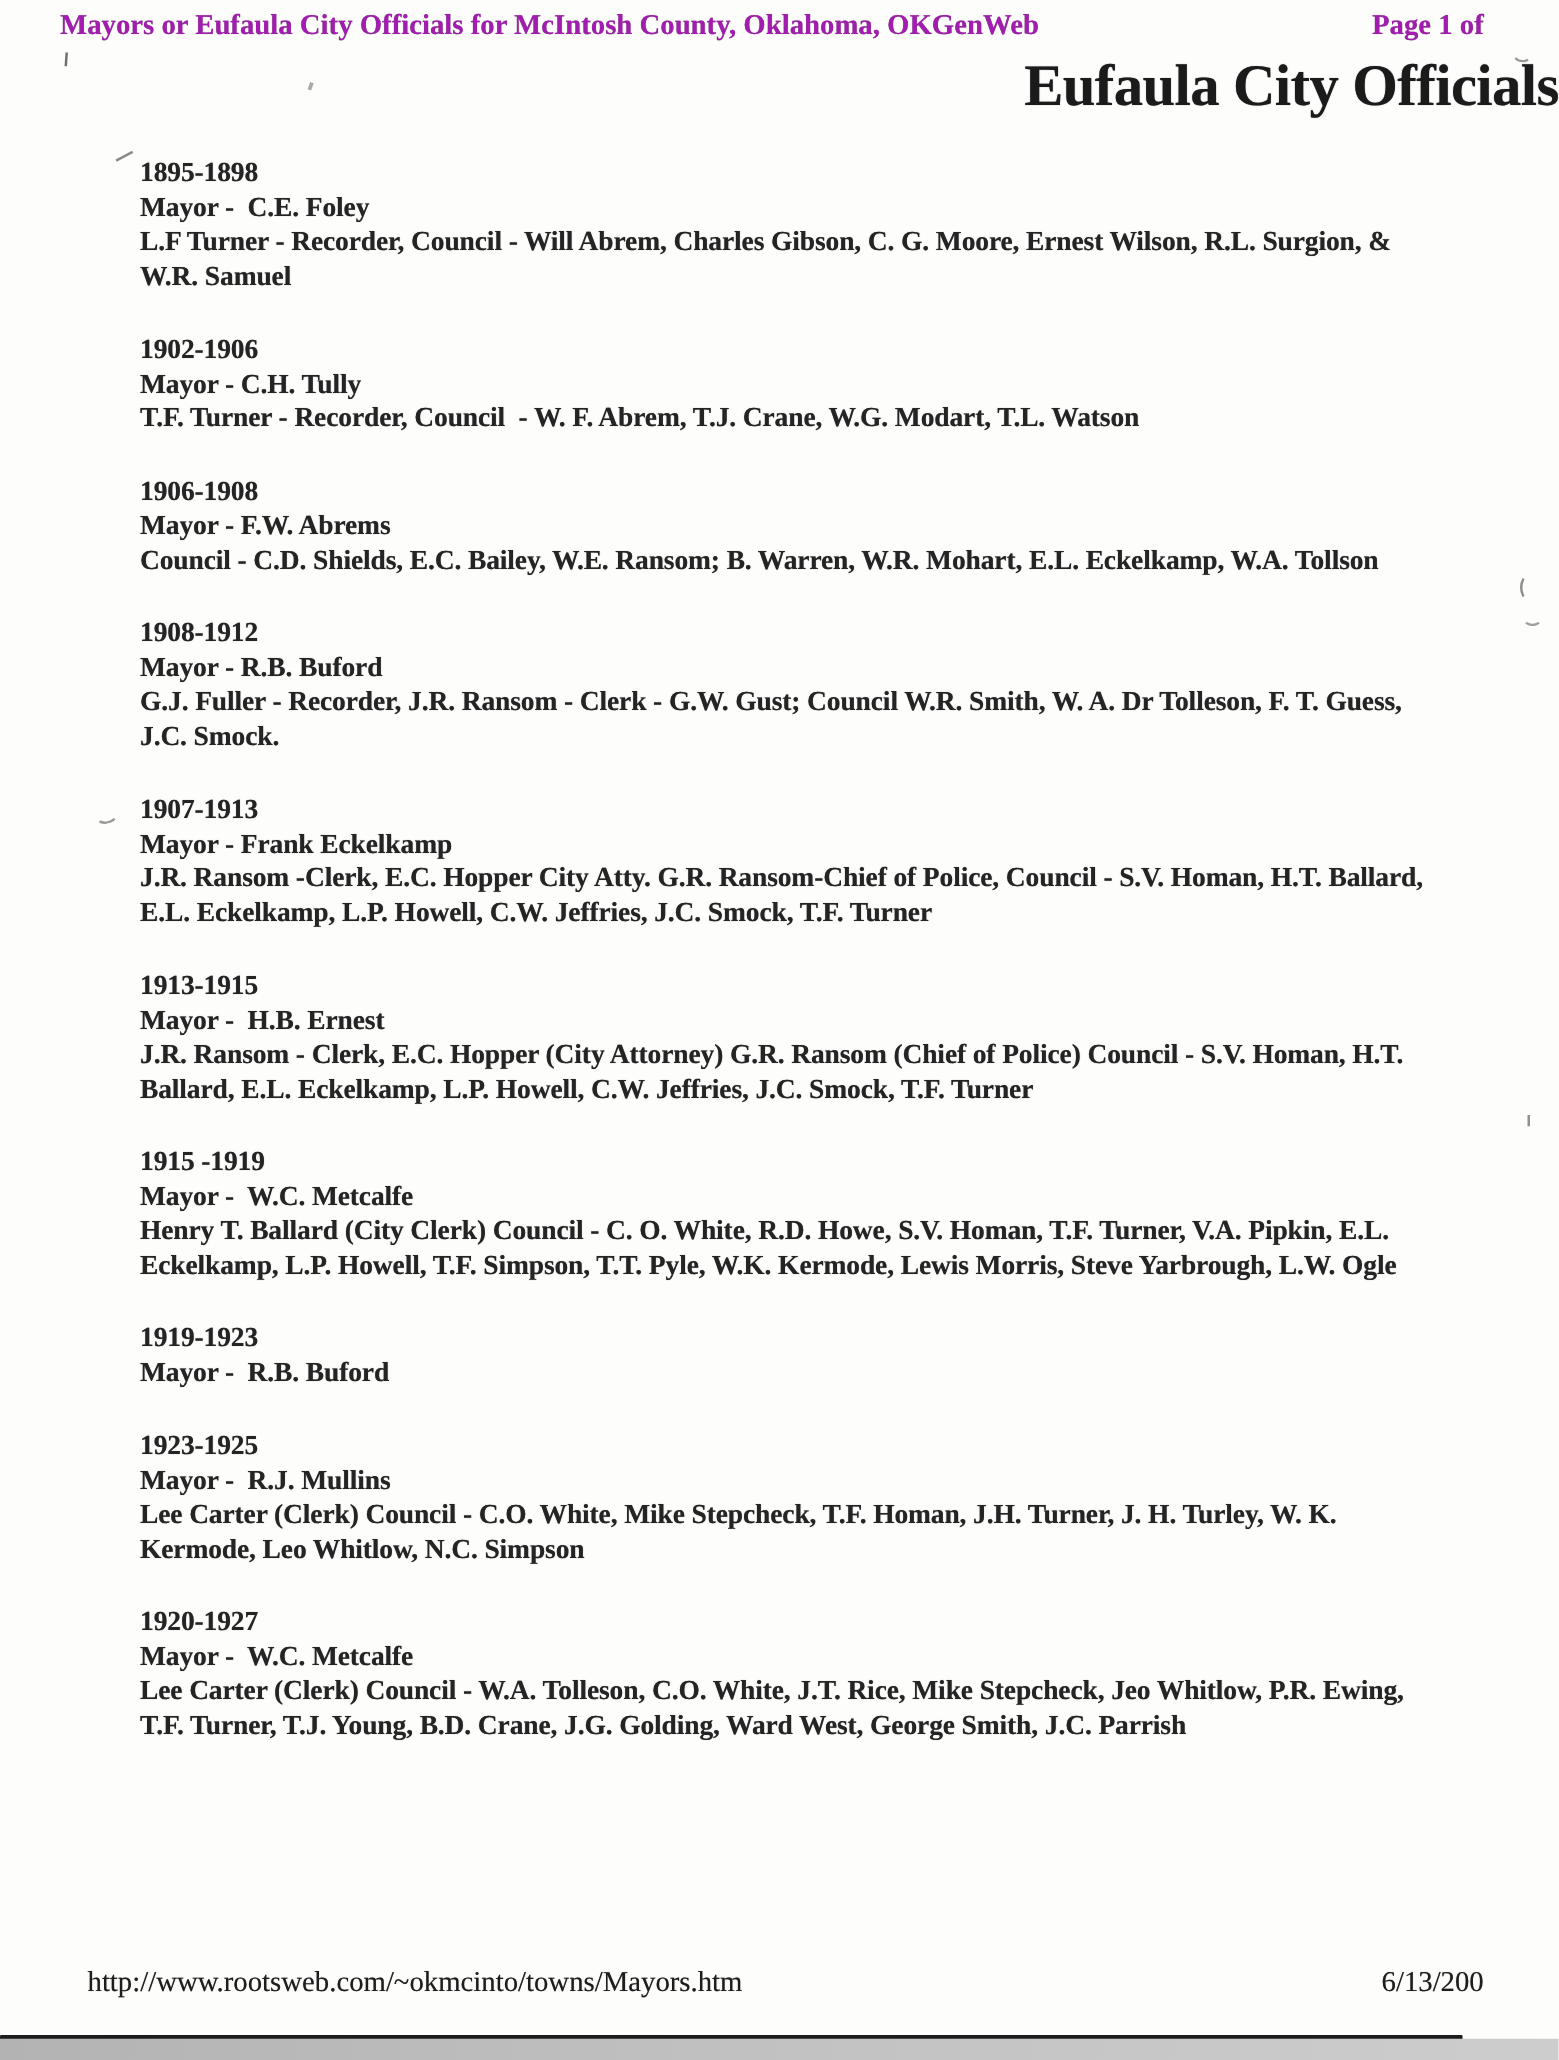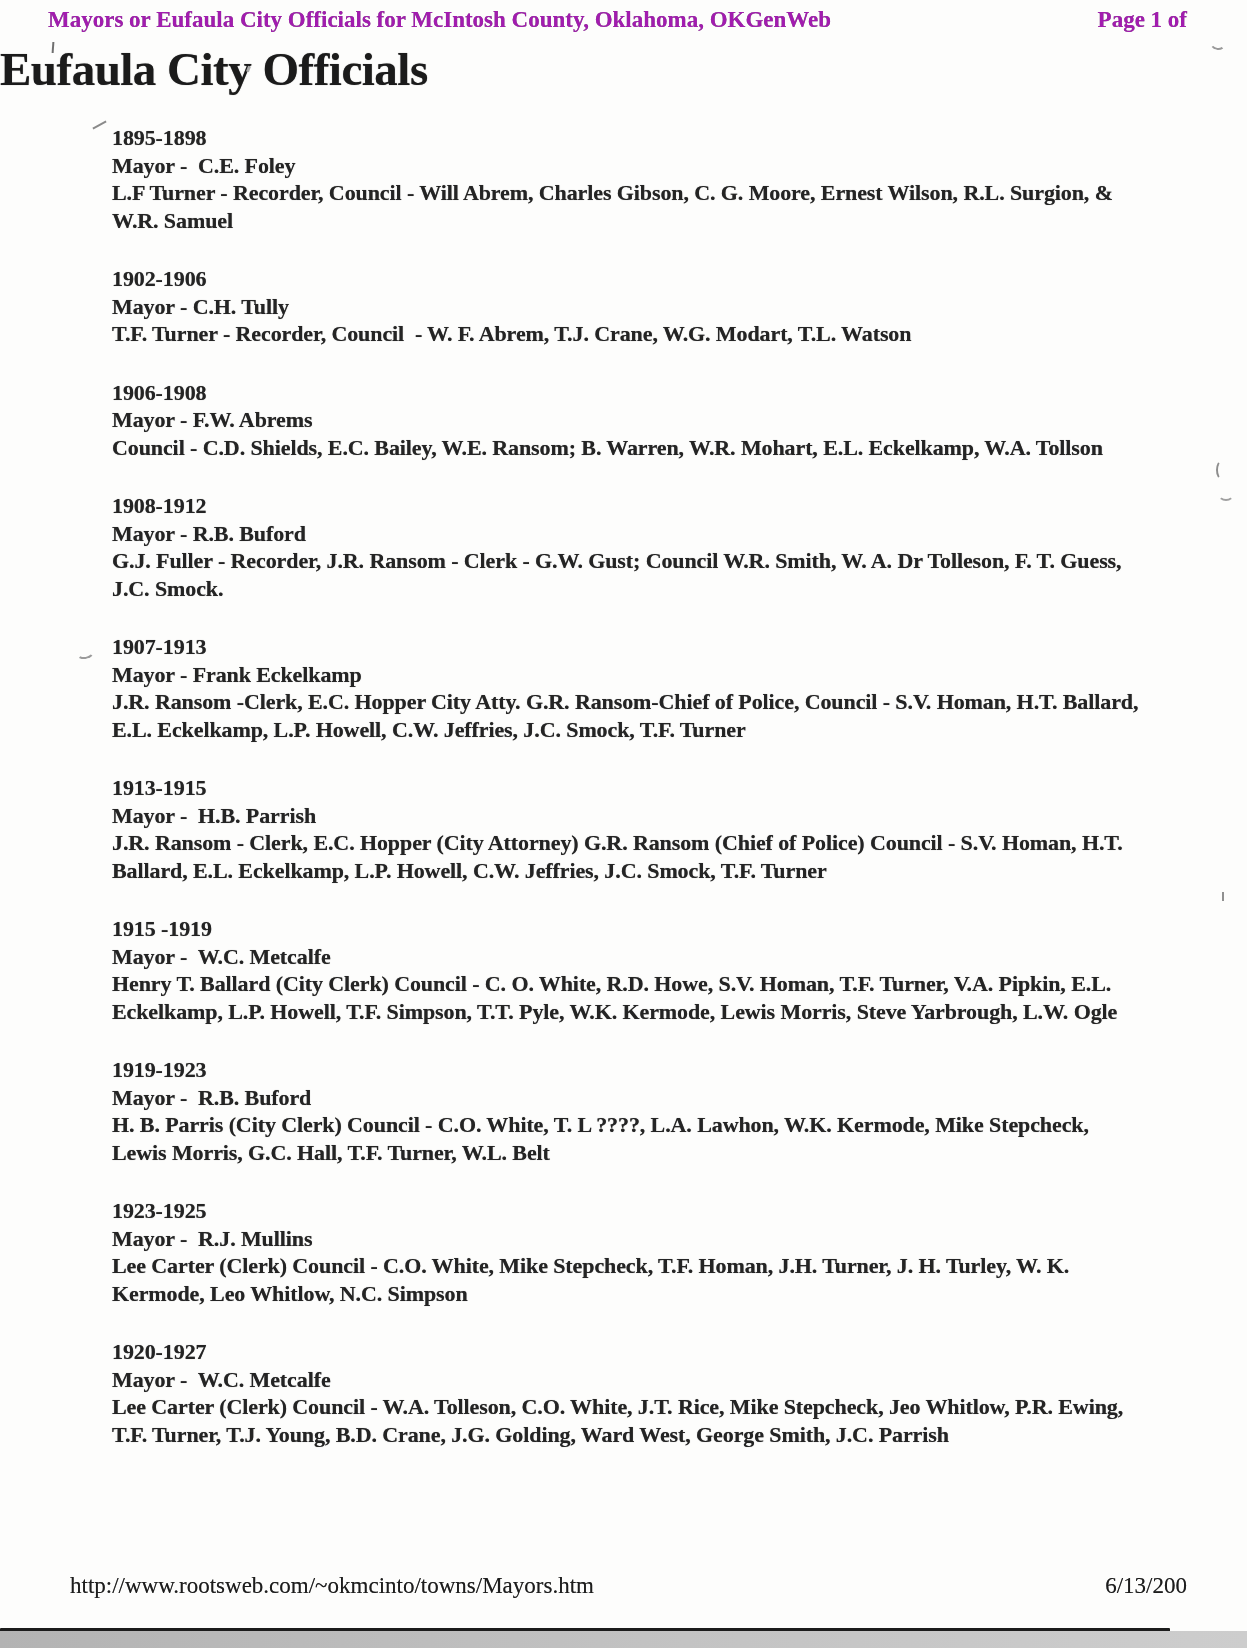"Eufaula City Officials" .doc-title { text-align: left -> right }
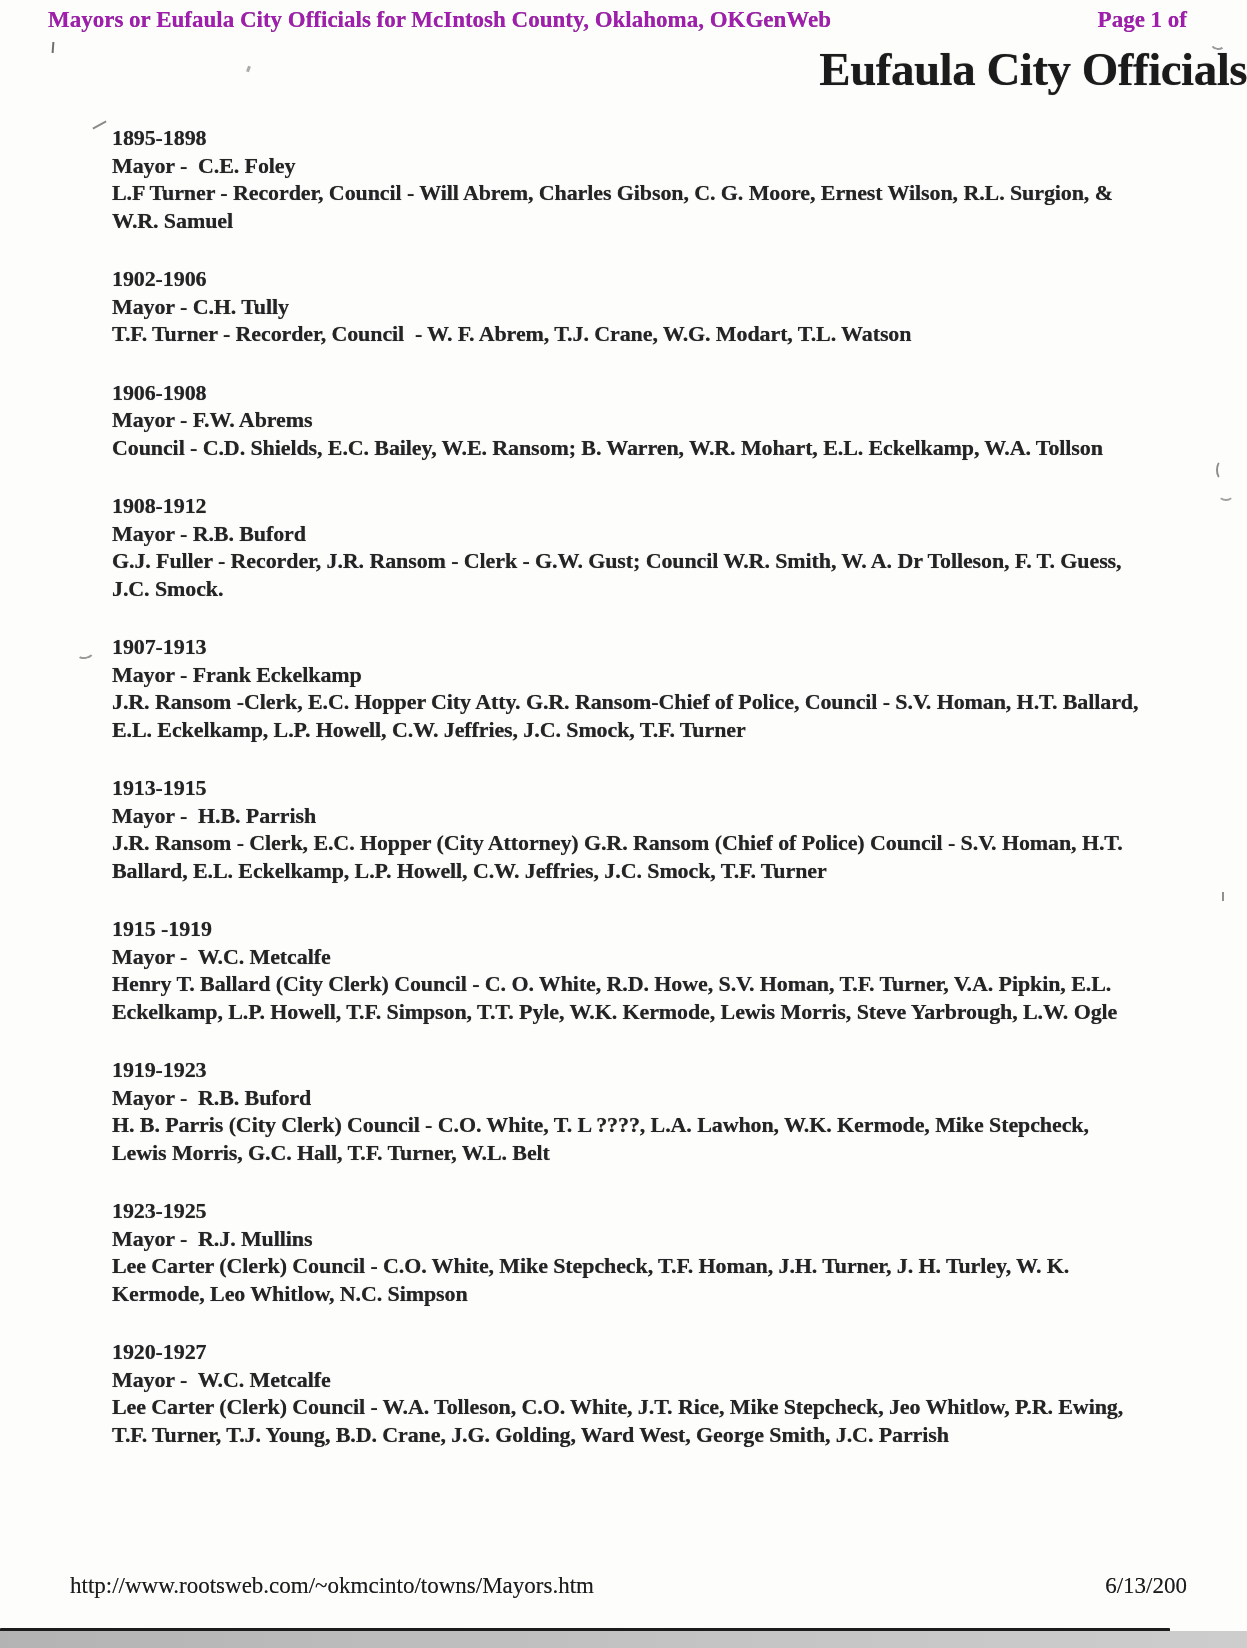"Mayor - H.B. Parrish" div.line { text: Parrish -> Ernest }
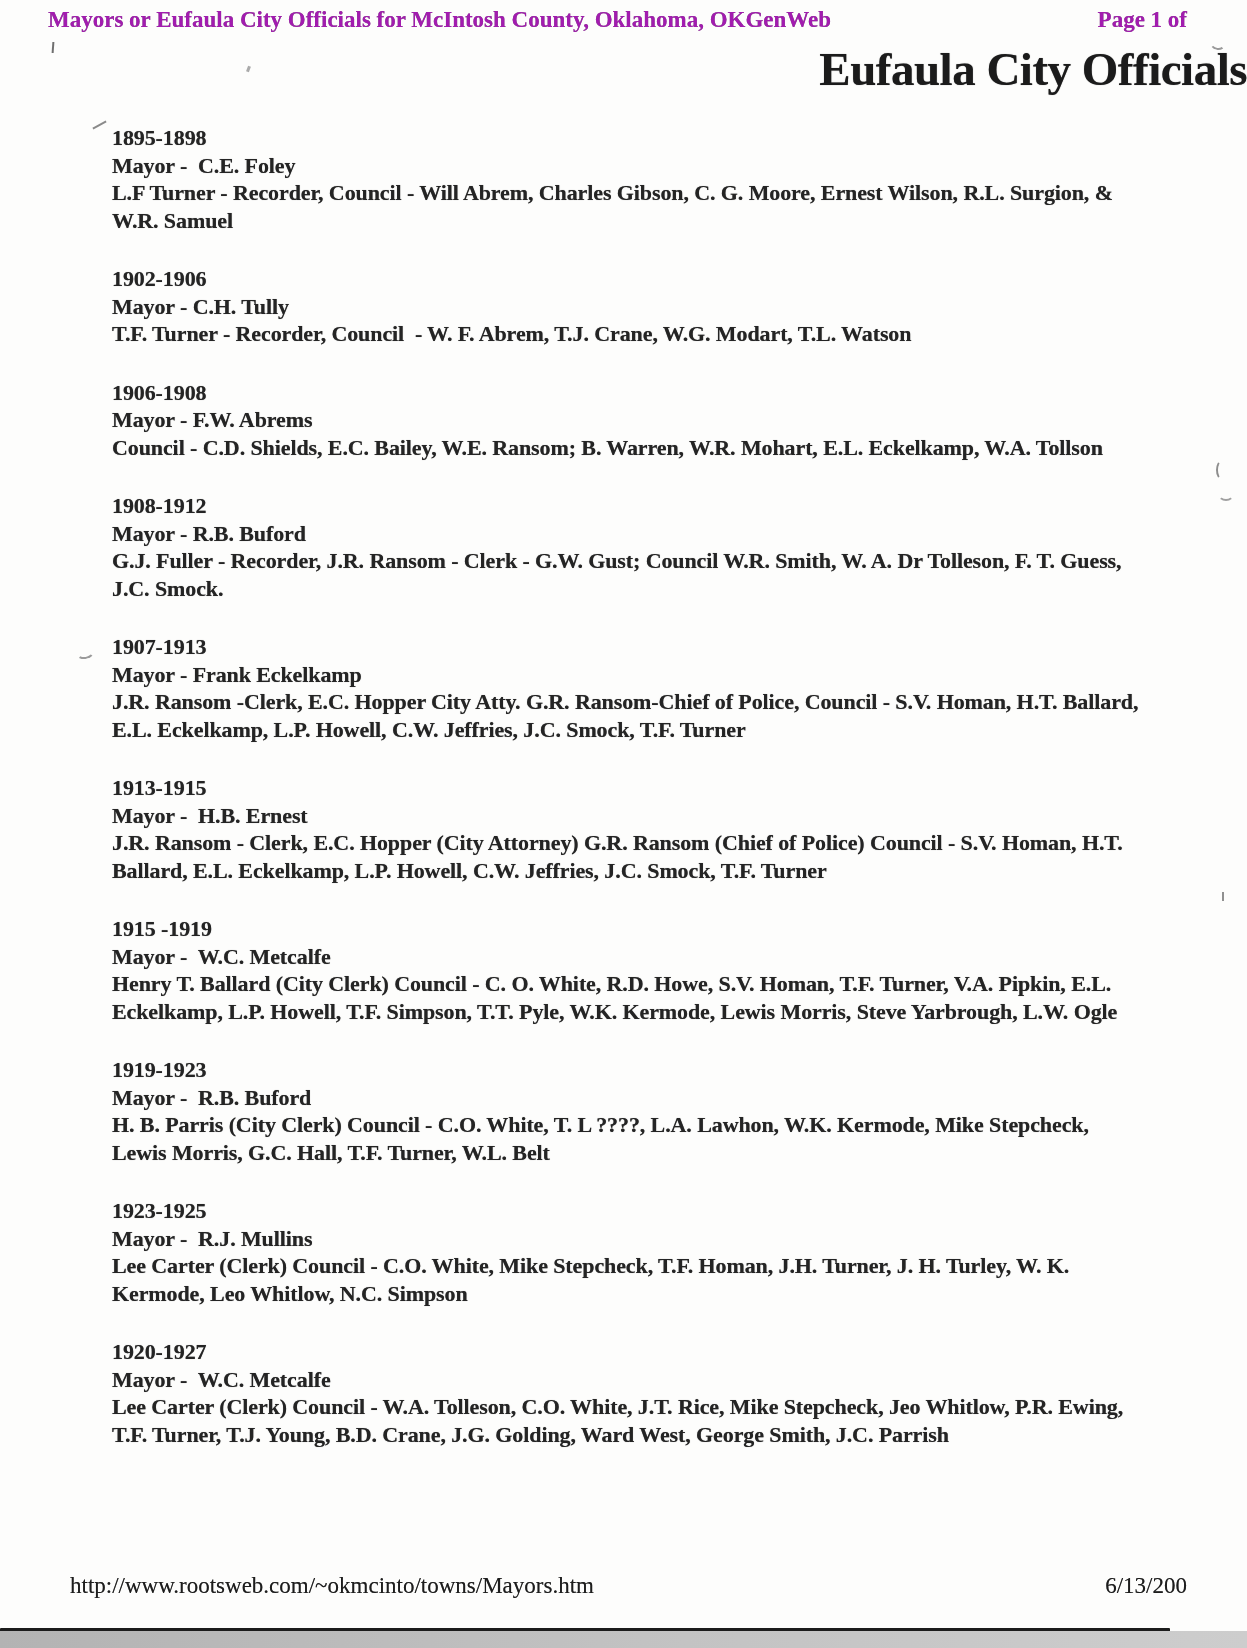"H. B. Parris (City Clerk)" div.line { html: <div>H. B. Parris (City Clerk) Council - C.O. White, T. L ????, L.A. Lawhon, W.K. Kermode, Mike Stepcheck, Lewis Morris, G.C. Hall, T.F. Turner, W.L. Belt</div> -> none }
